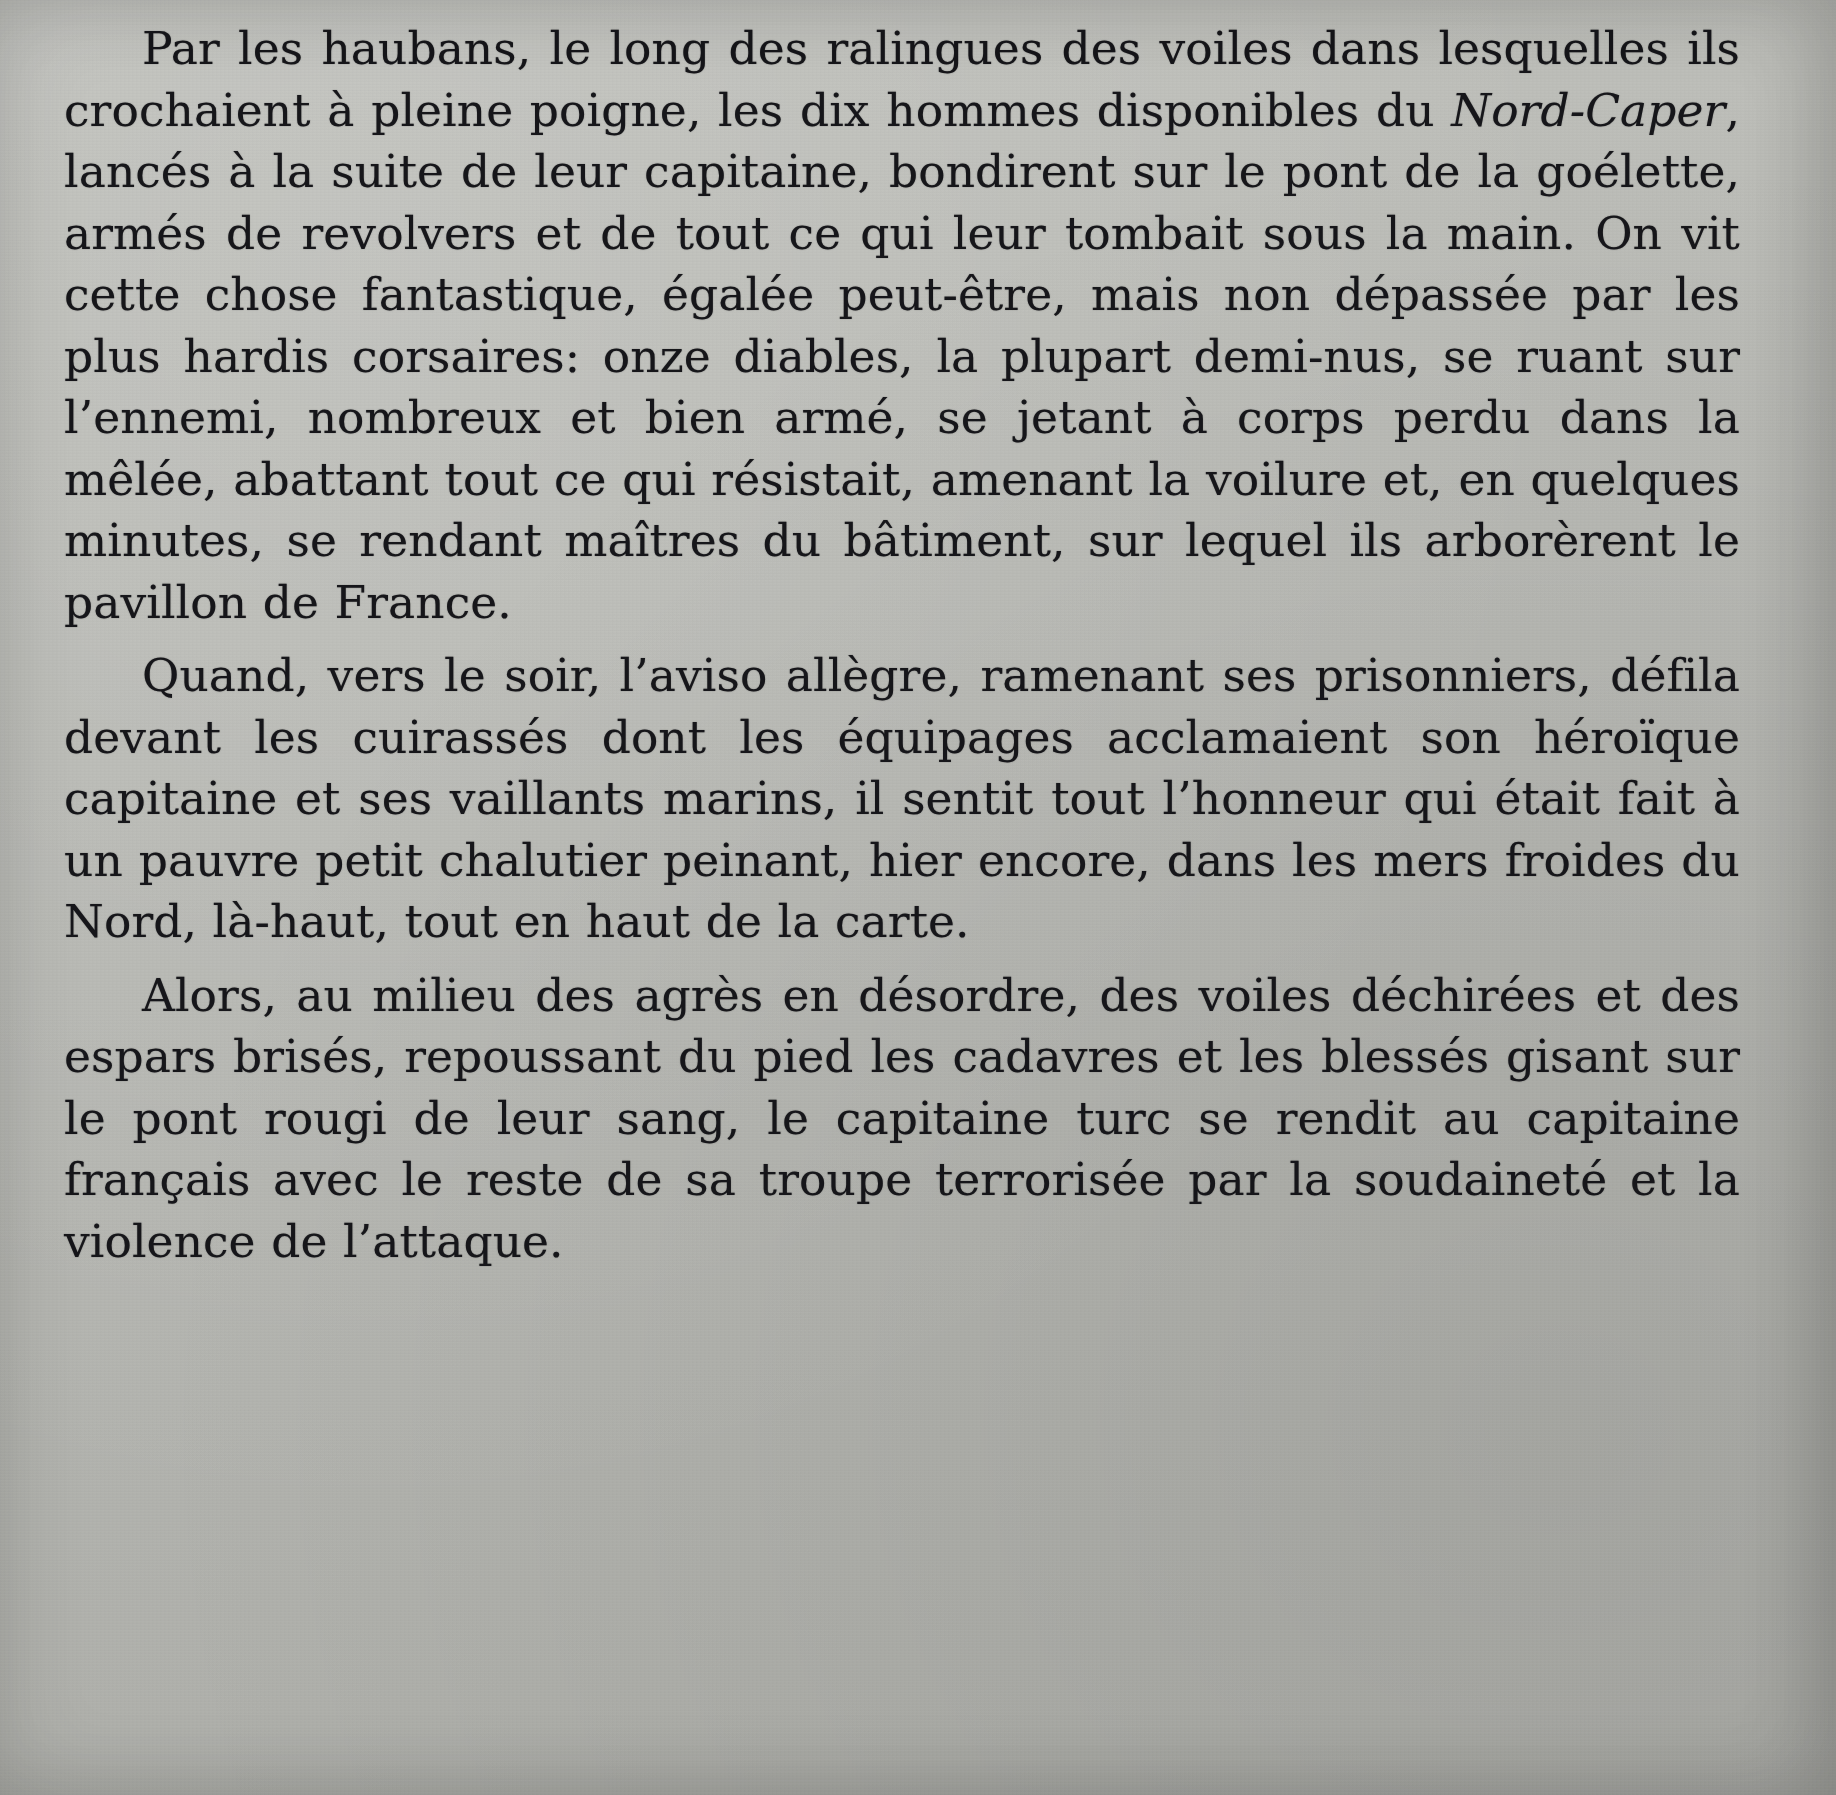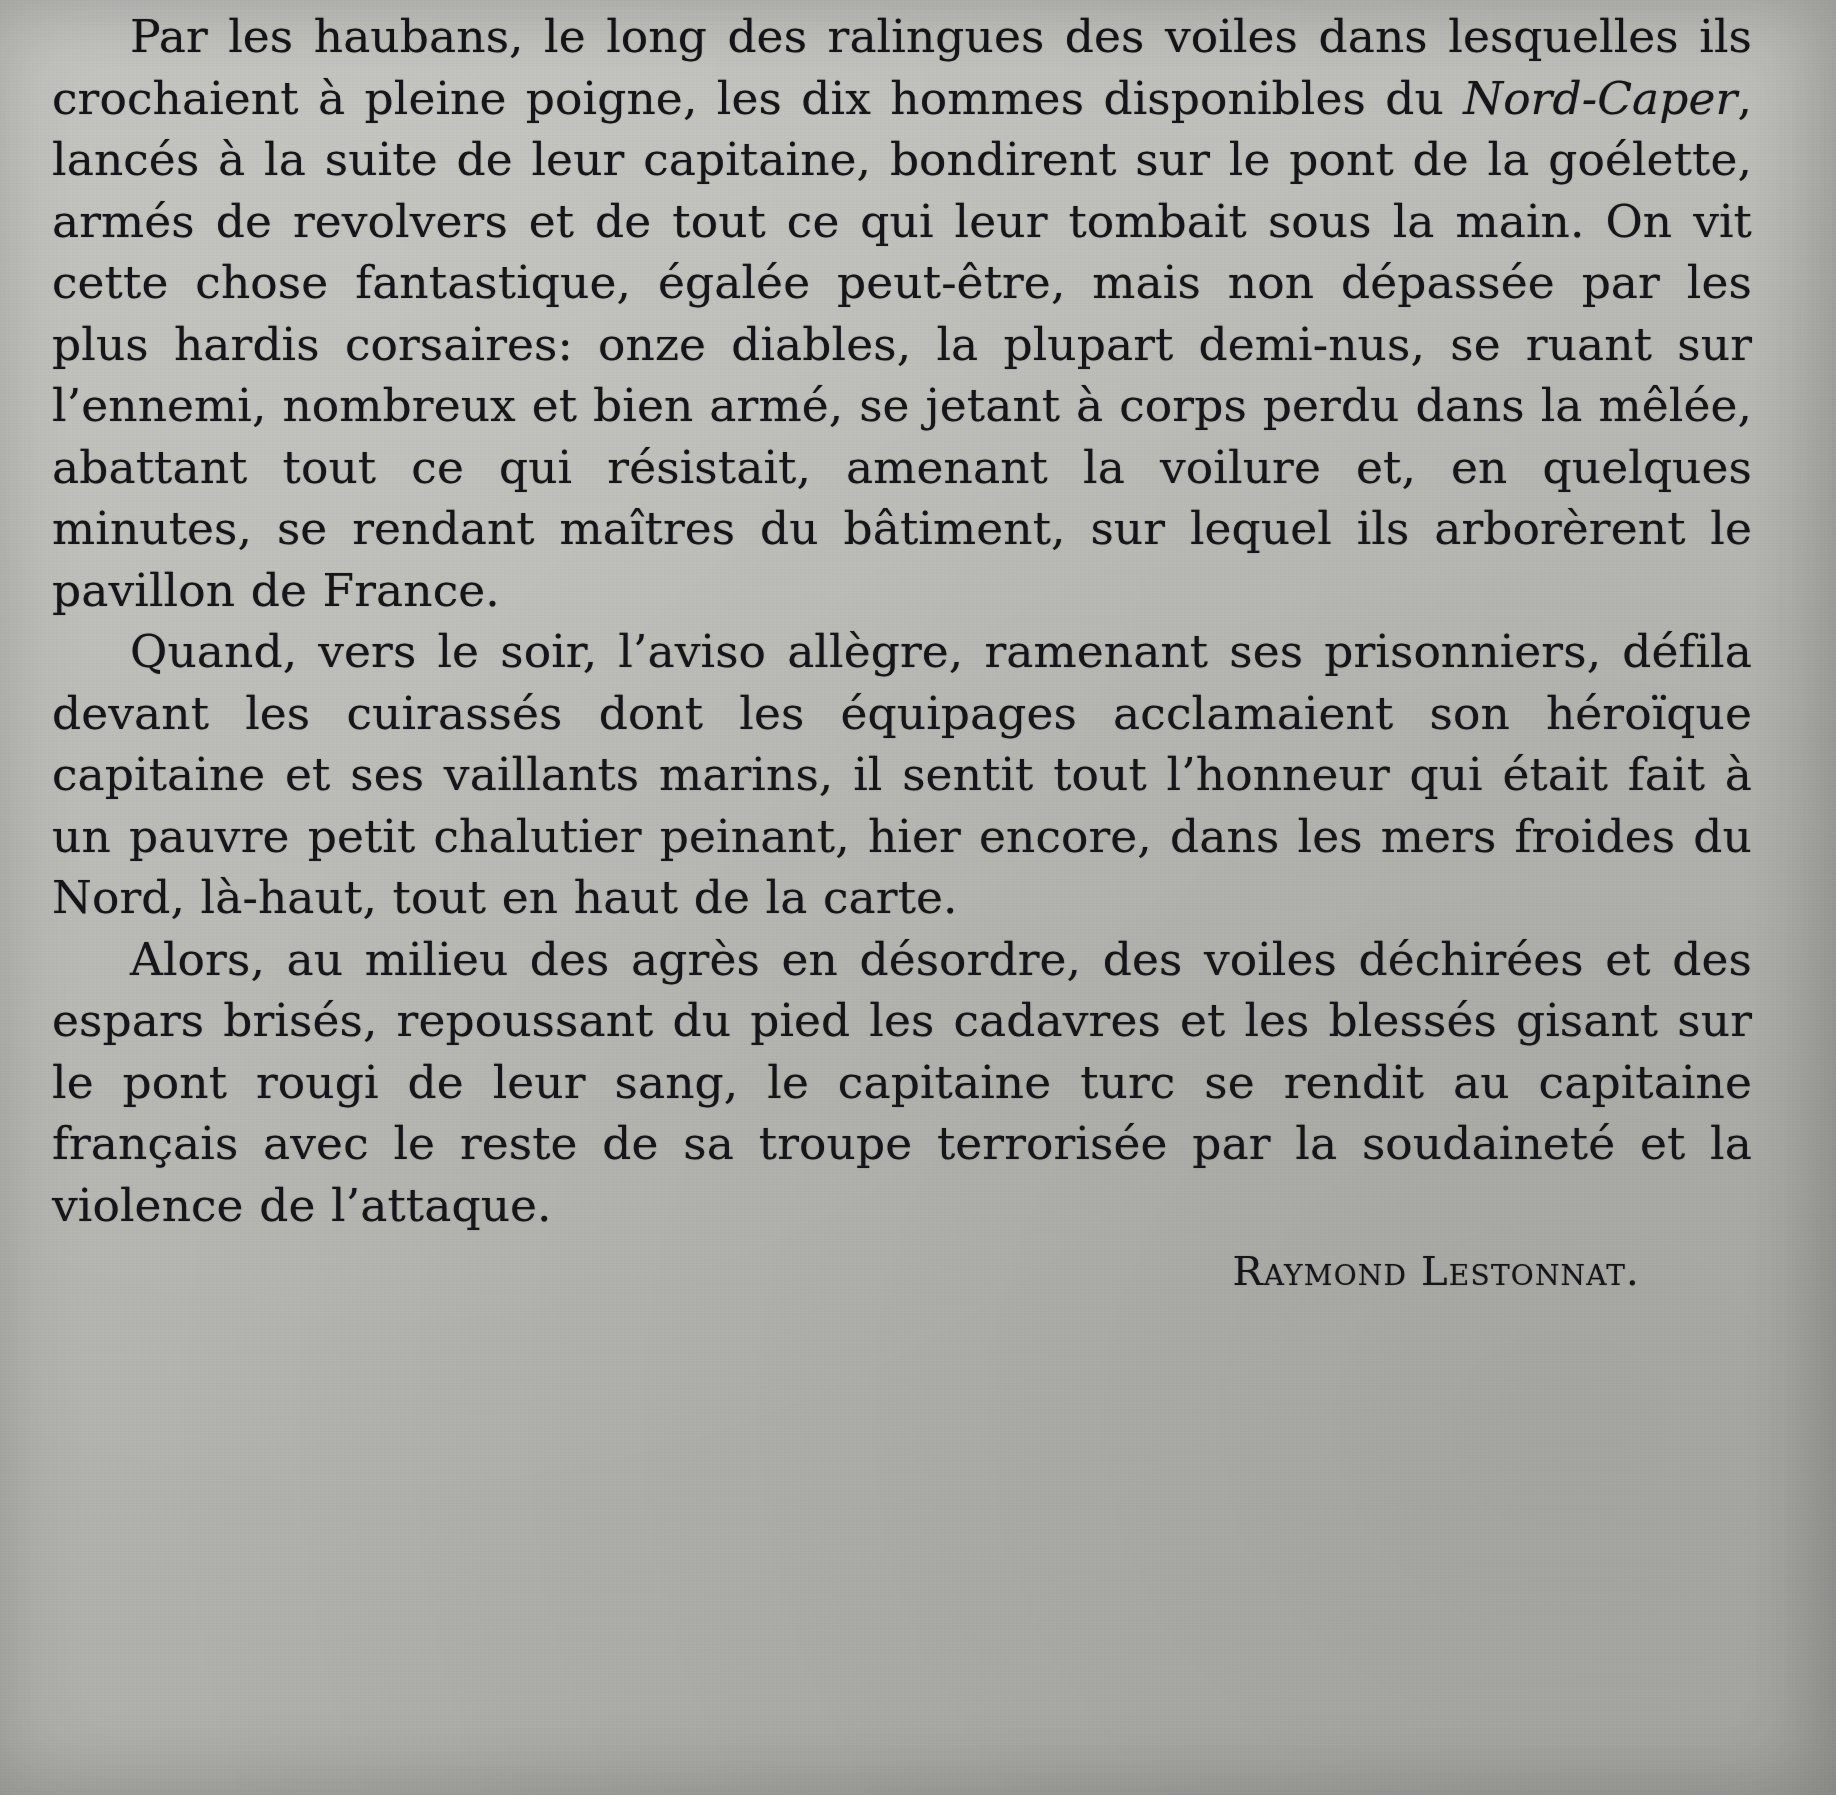"Par les haubans, le long" p.para { margin: 0 -> 12px }
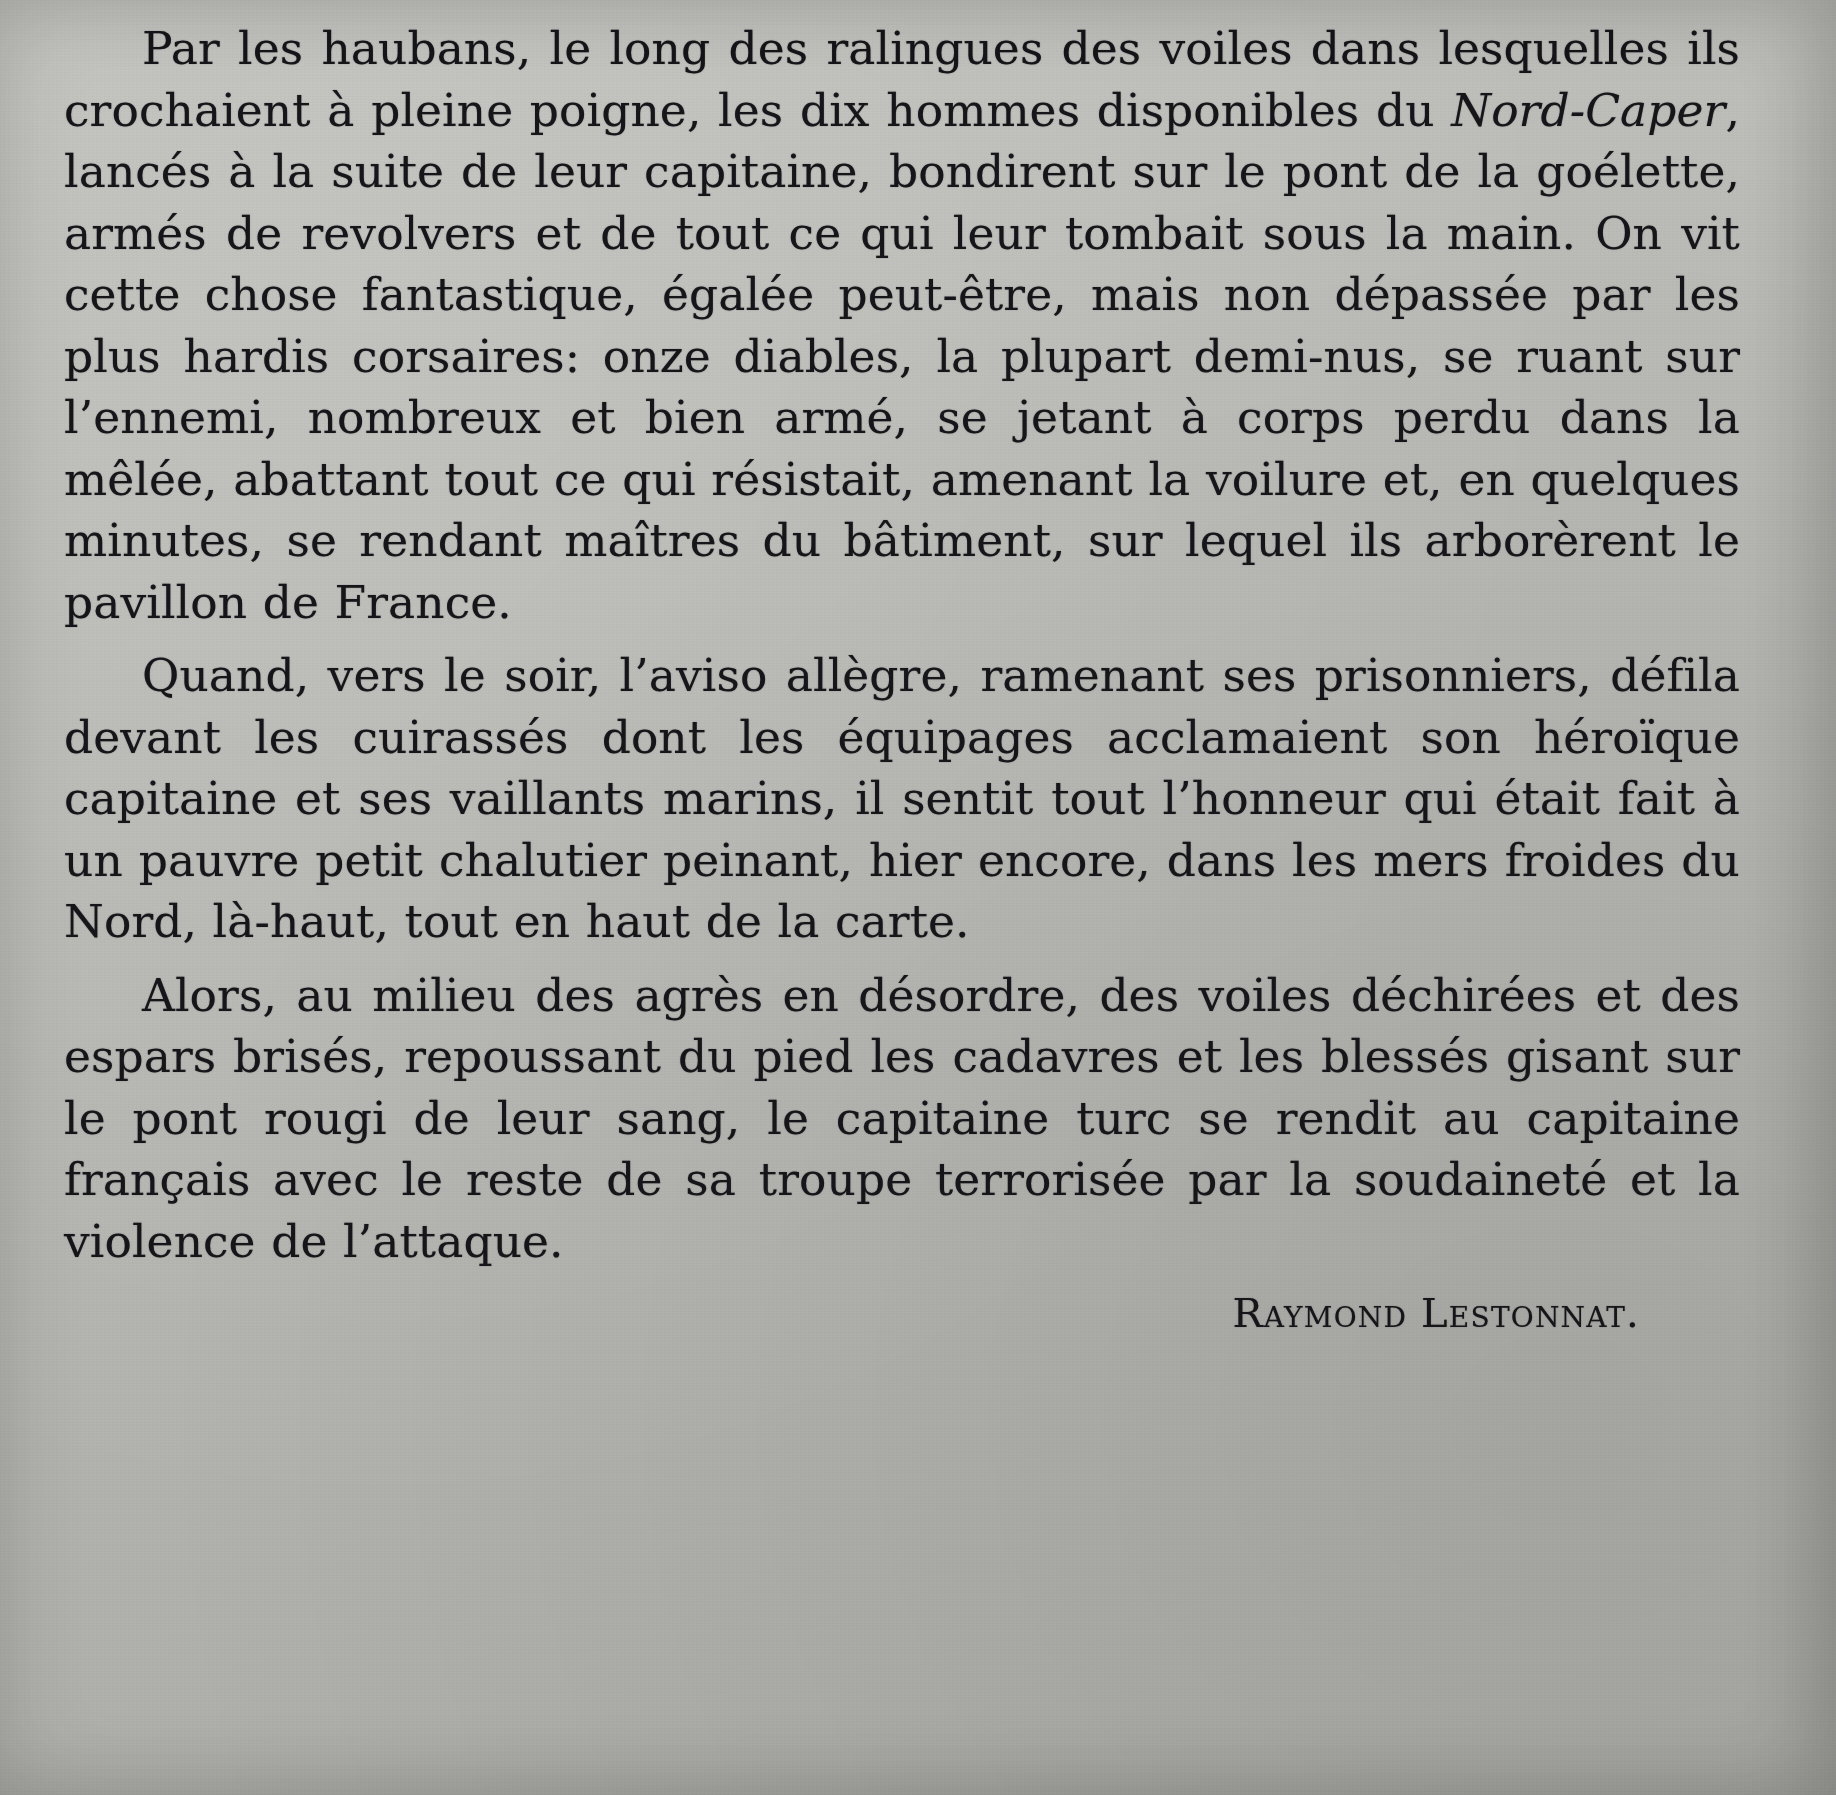"Raymond Lestonnat." div.signature { html: <div>Raymond Lestonnat.</div> -> none }
